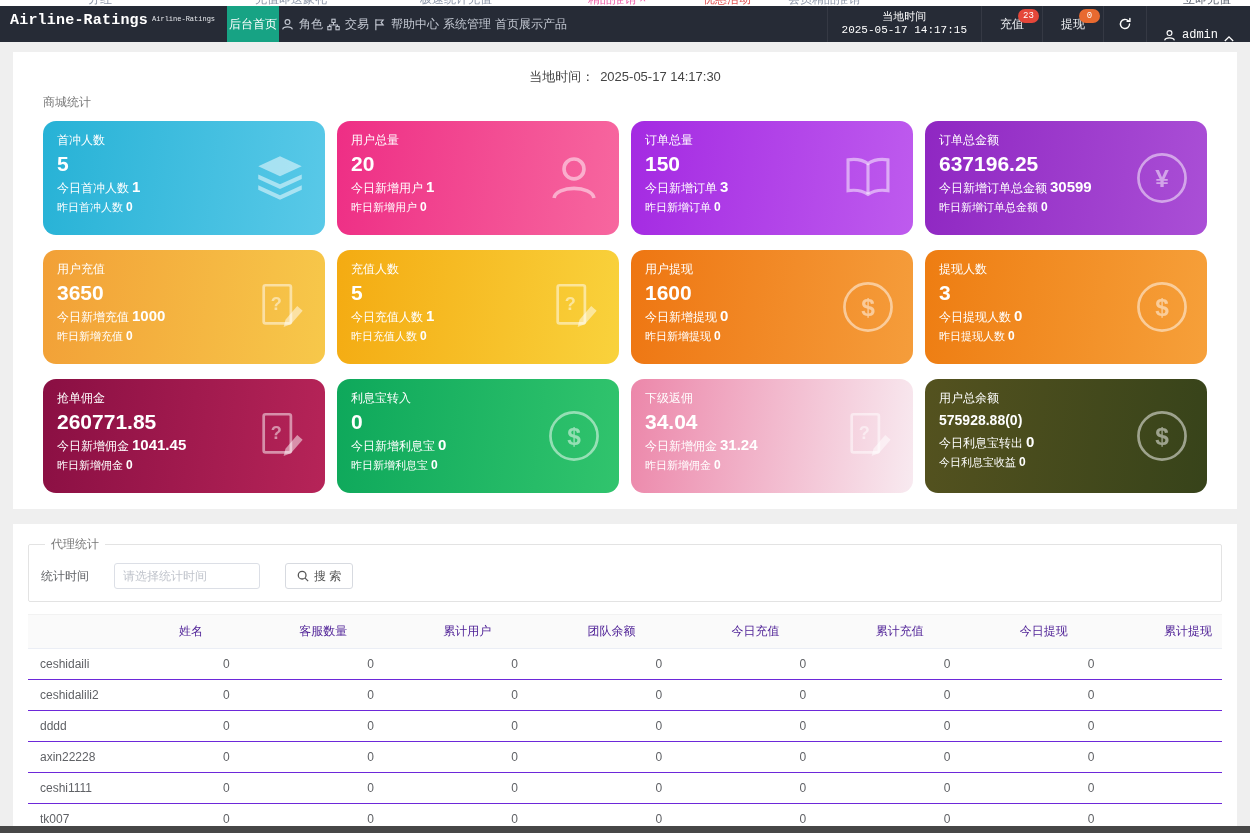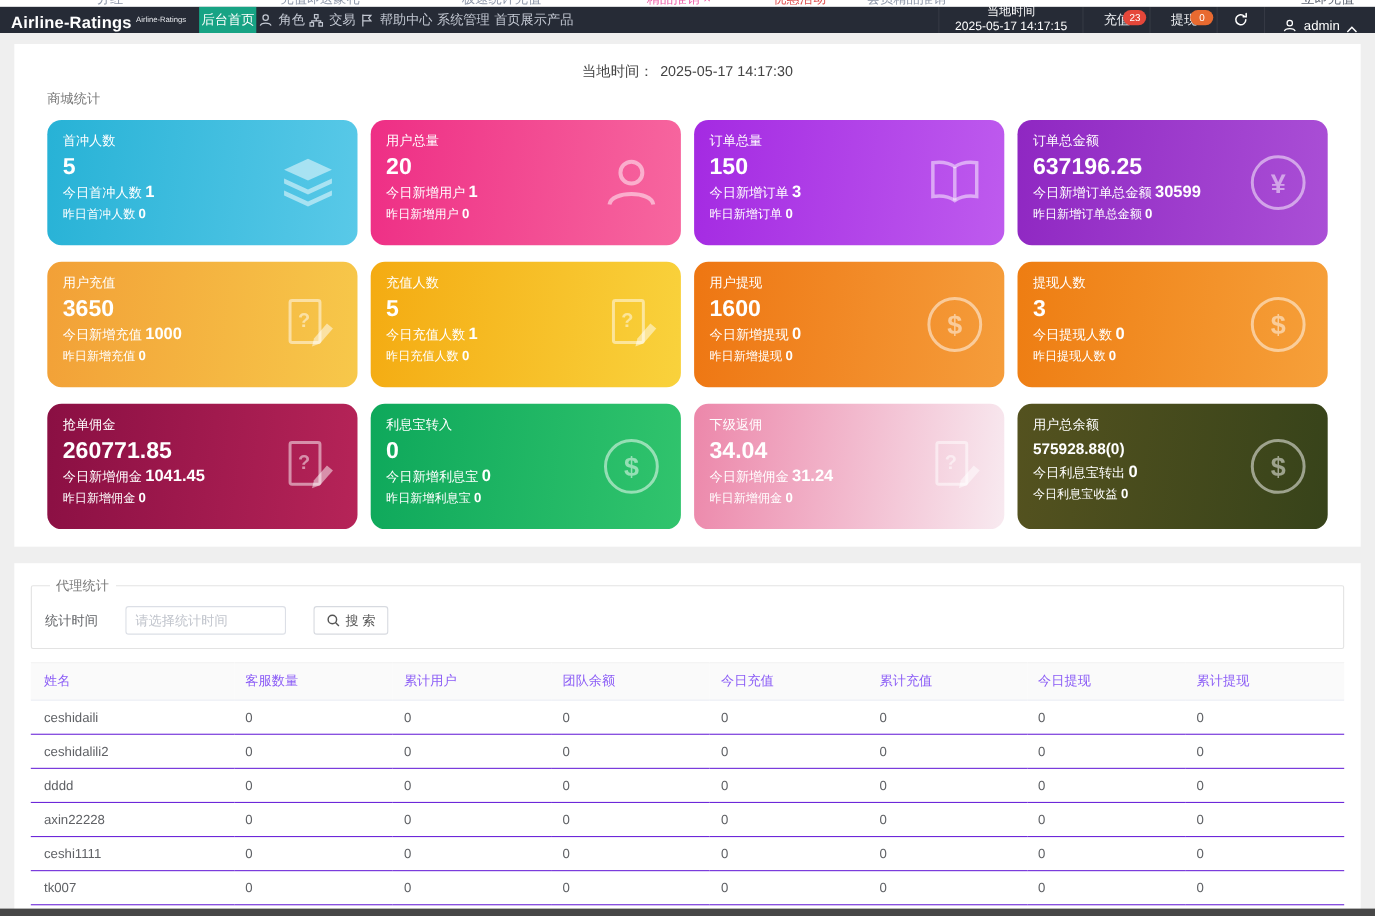"Airline-Ratings" .navbar { font-family: none -> Liberation Mono, monospace; height: 24px -> 36px }
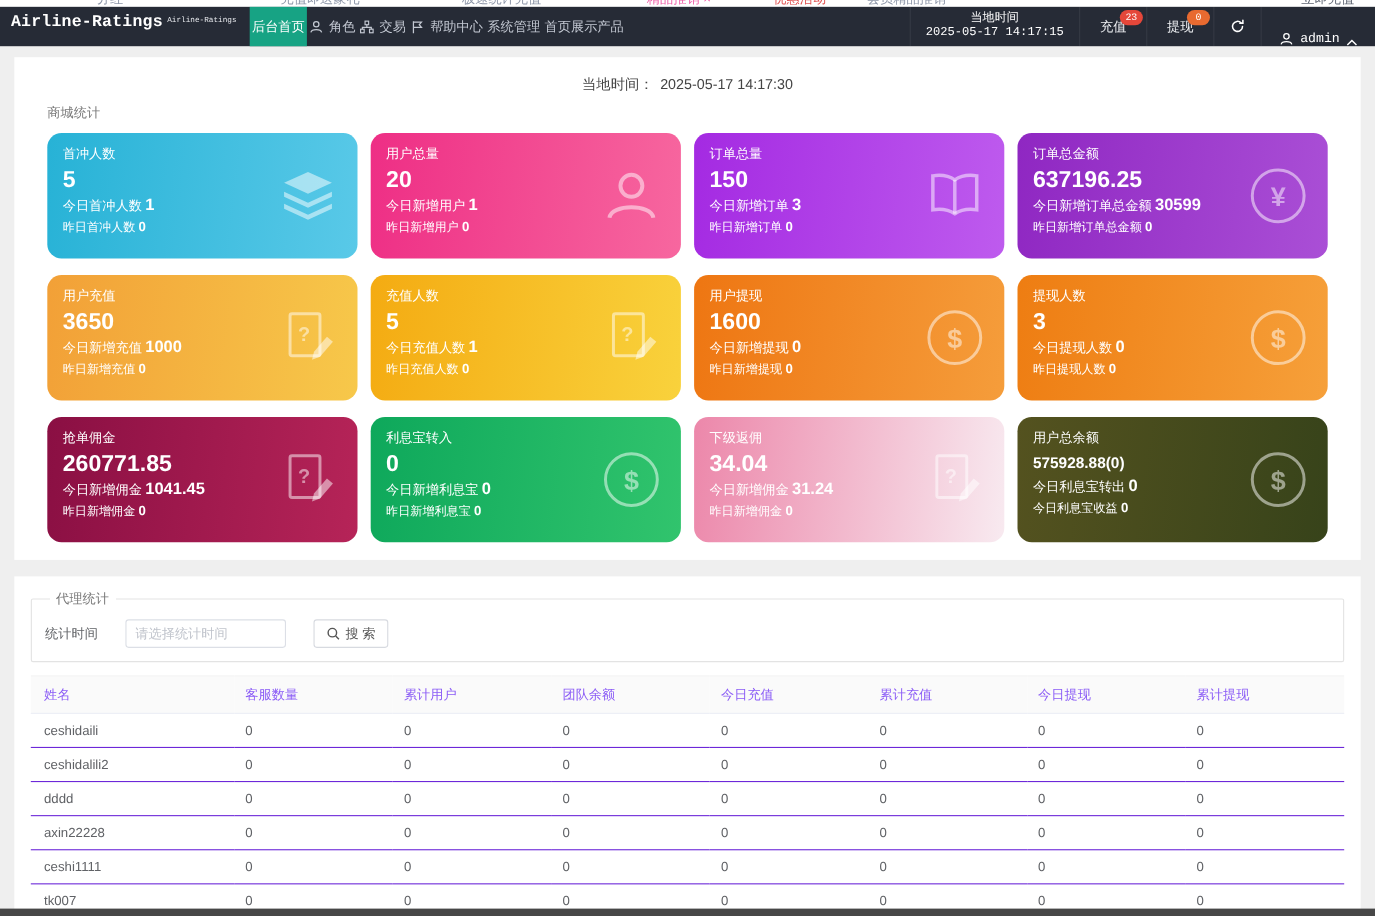"姓名" th { color: #8b5cf6 -> #4c1d95; text-align: left -> right }
